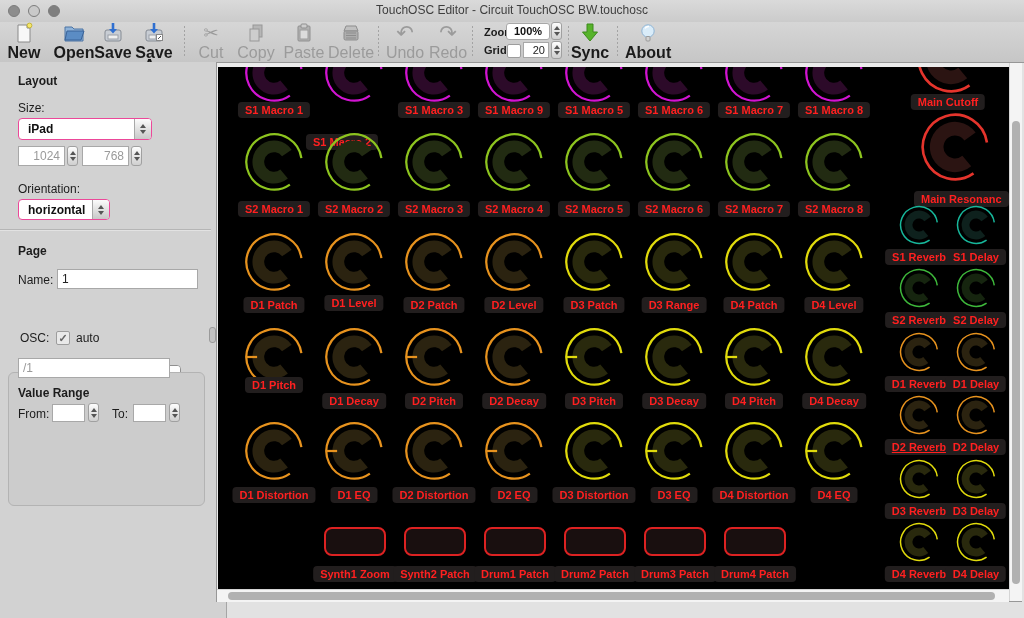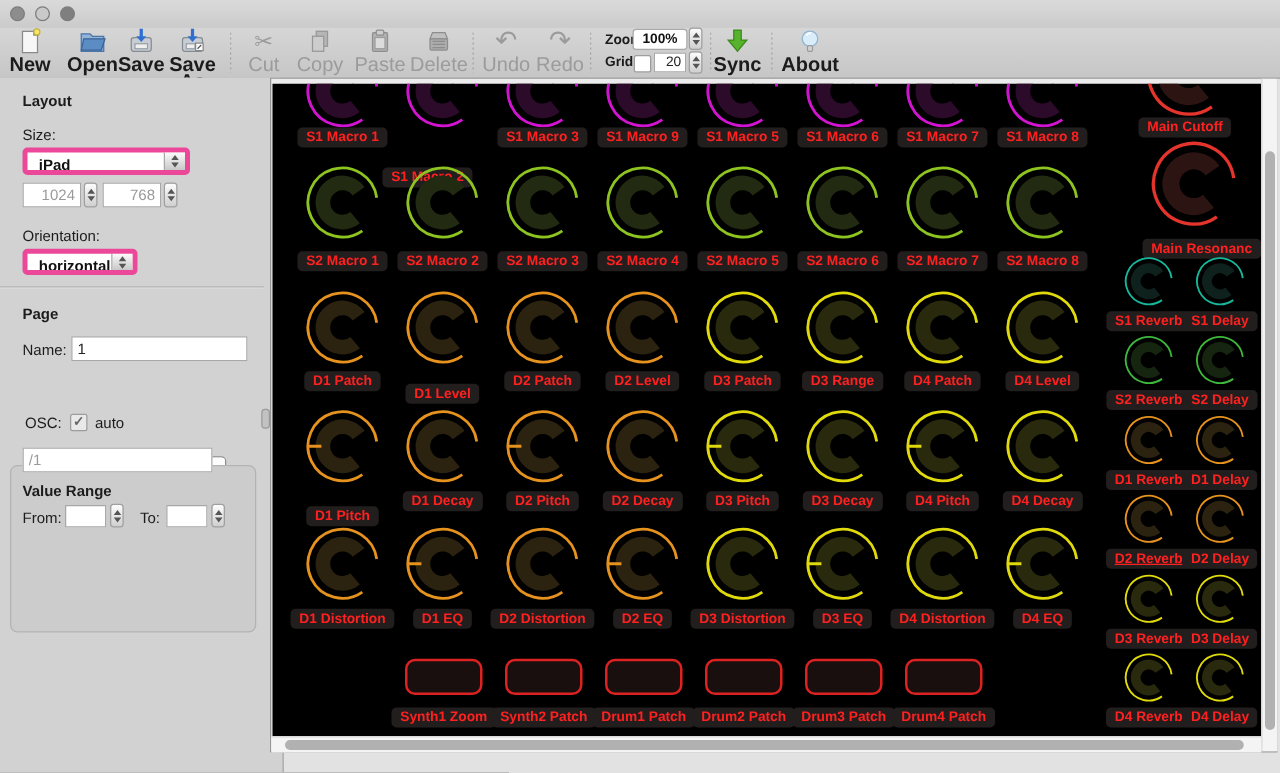"TouchOSC Editor - Circuit TouchOSC" div { html: none -> <div>TouchOSC Editor - Circuit TouchOSC BW.touchosc</div> }
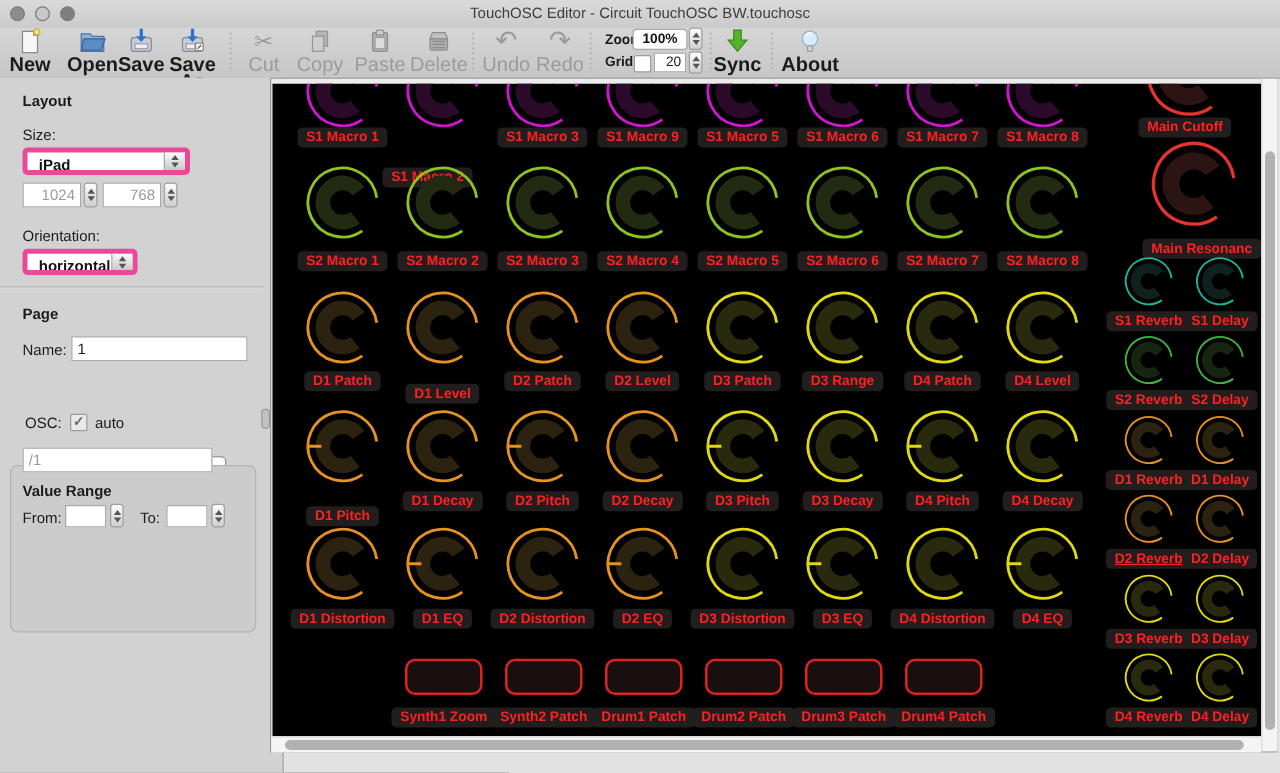"iPad" .combobox { border: 4px solid #ec4899 -> 1px solid #ec4899 }
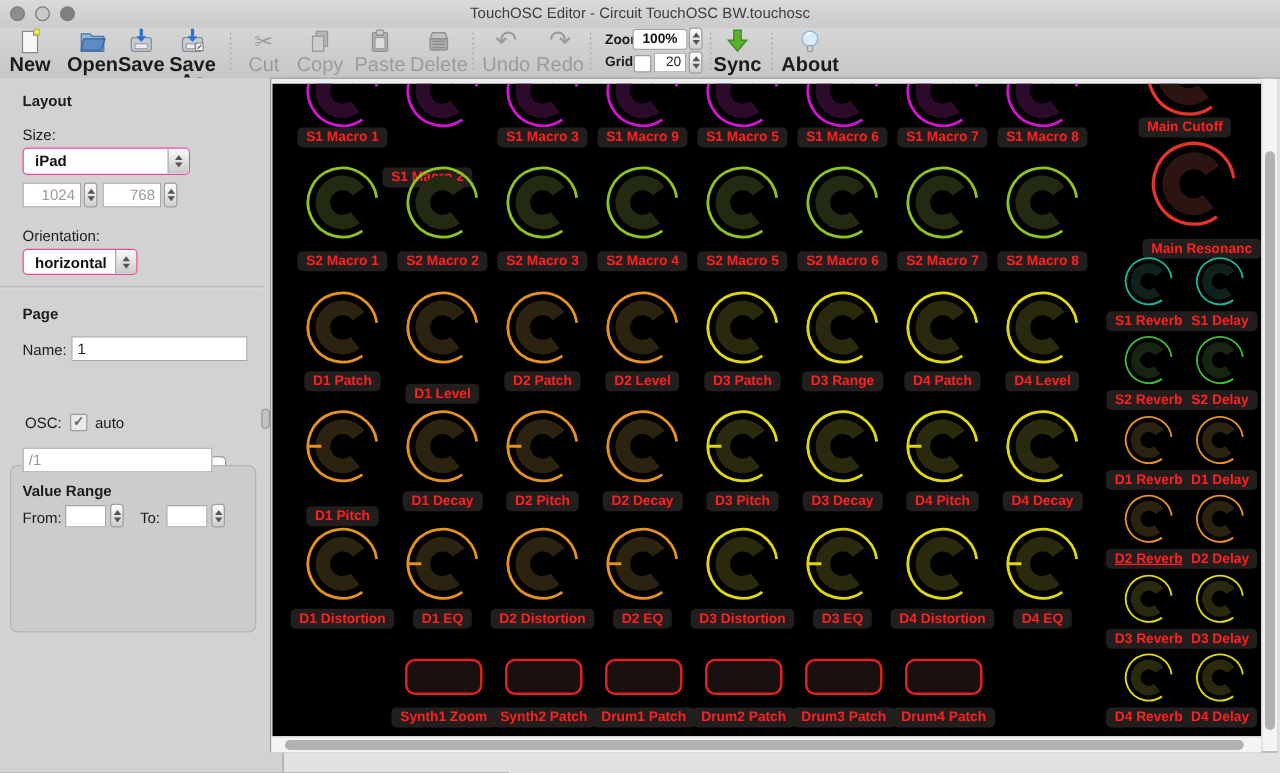"D1 Level" div.knob-label { margin-top: 12px -> none }
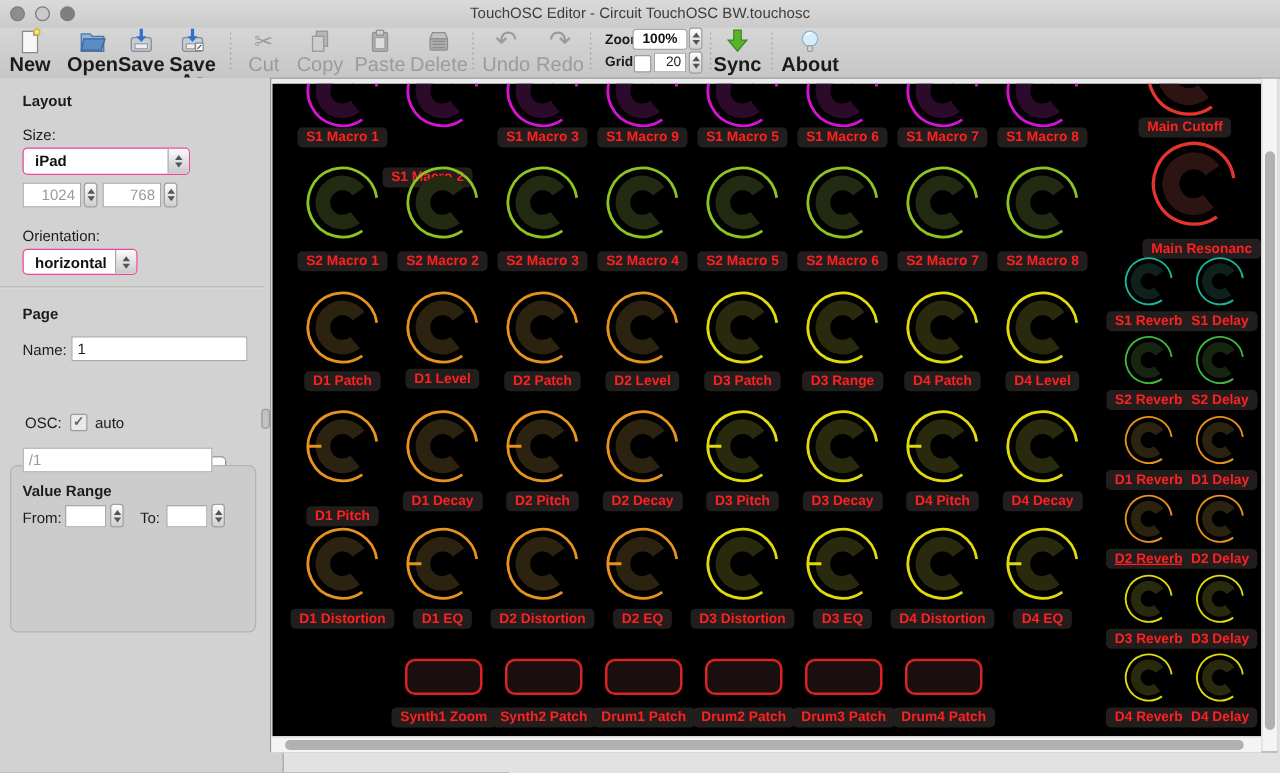"D1 Pitch" div.knob-label { top: 346px -> 318px }
